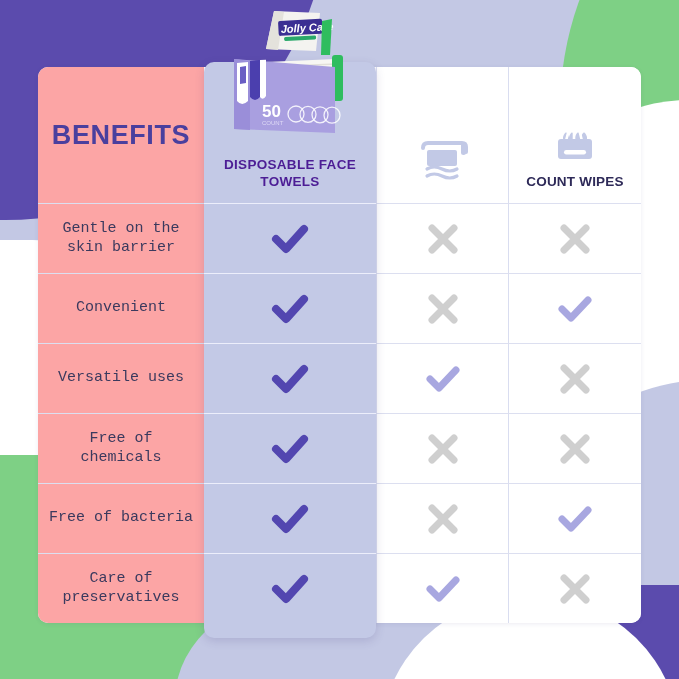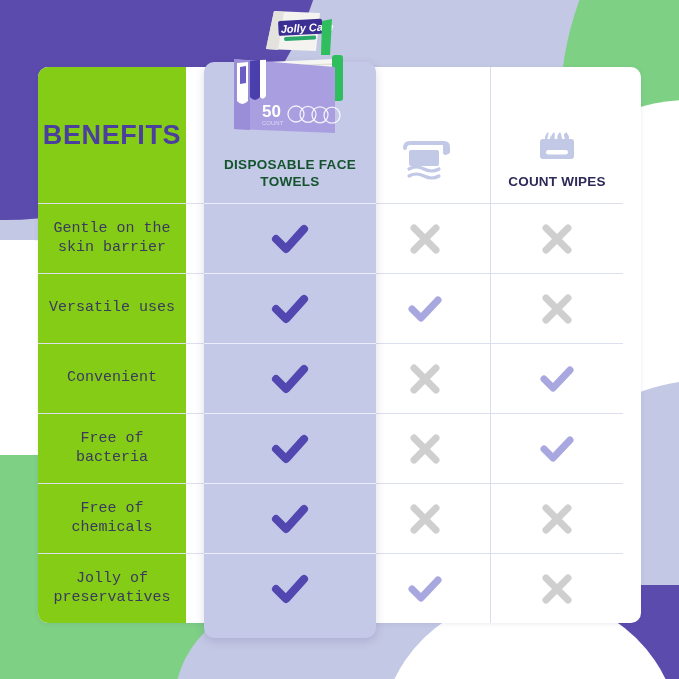"BENEFITS" .col-benefit { background: #84cc16 -> #fca5a5; width: 148px -> 166px }
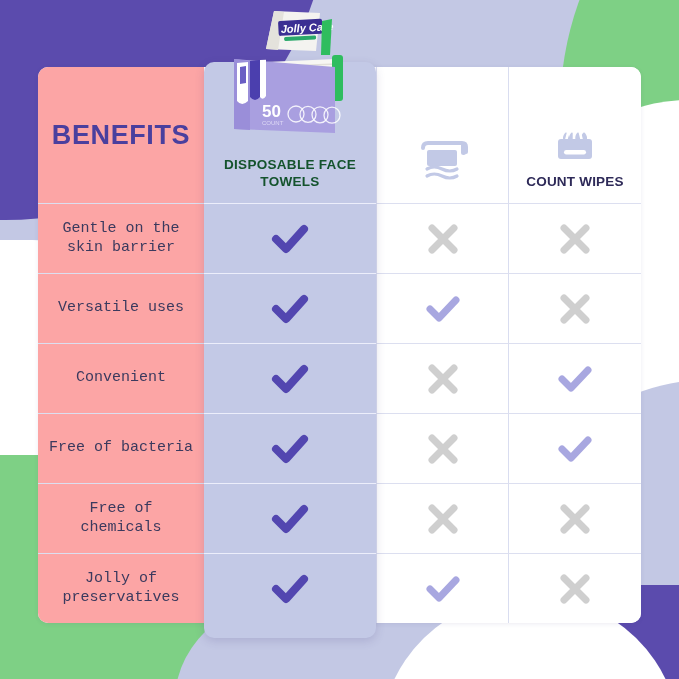"DISPOSABLE FACE TOWELS" .pc-title { color: #14532d -> #4c1d95 }
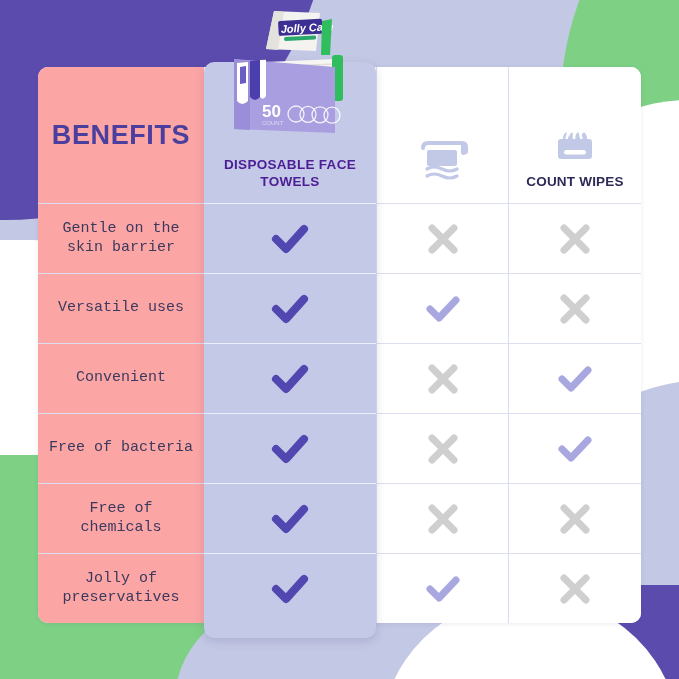"Versatile uses" div.row { order: before "Convenient" -> after "Convenient" }
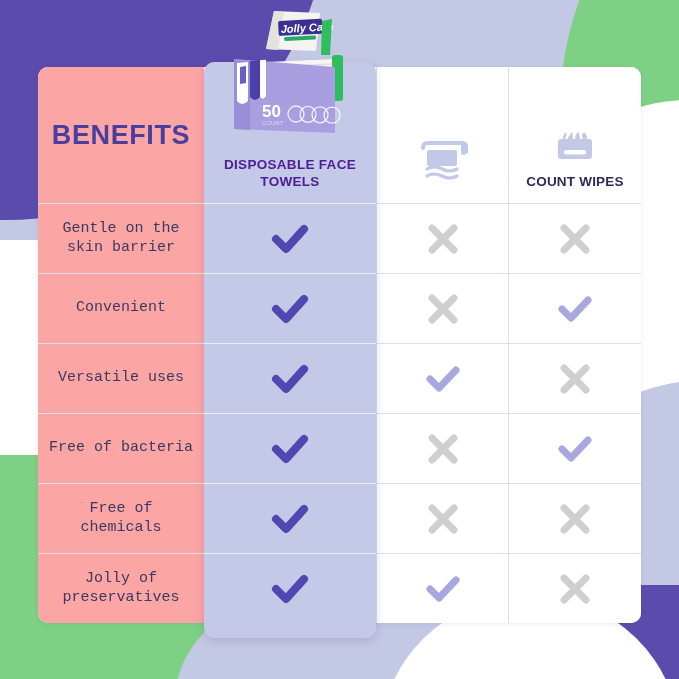"Free of bacteria" div.row { order: before "Free of chemicals" -> after "Free of chemicals" }
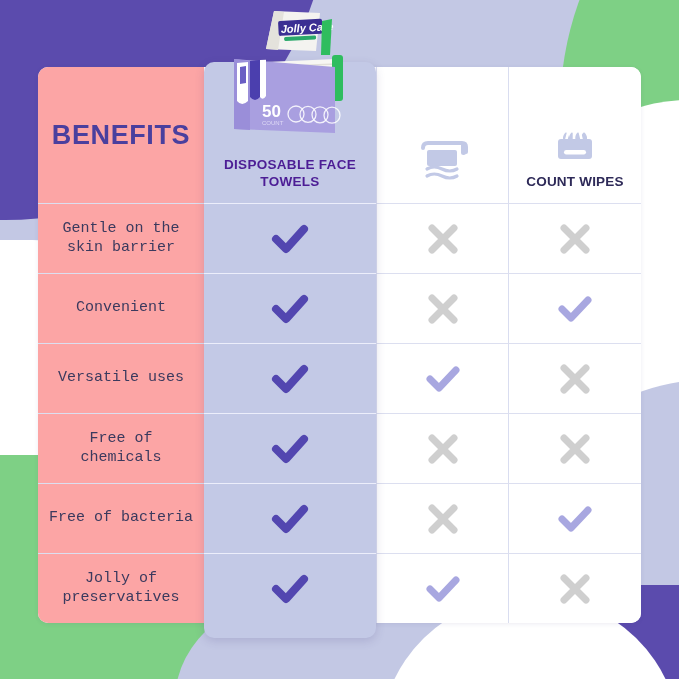"Jolly of preservatives" span.benefit-label { text: Jolly -> Care }
